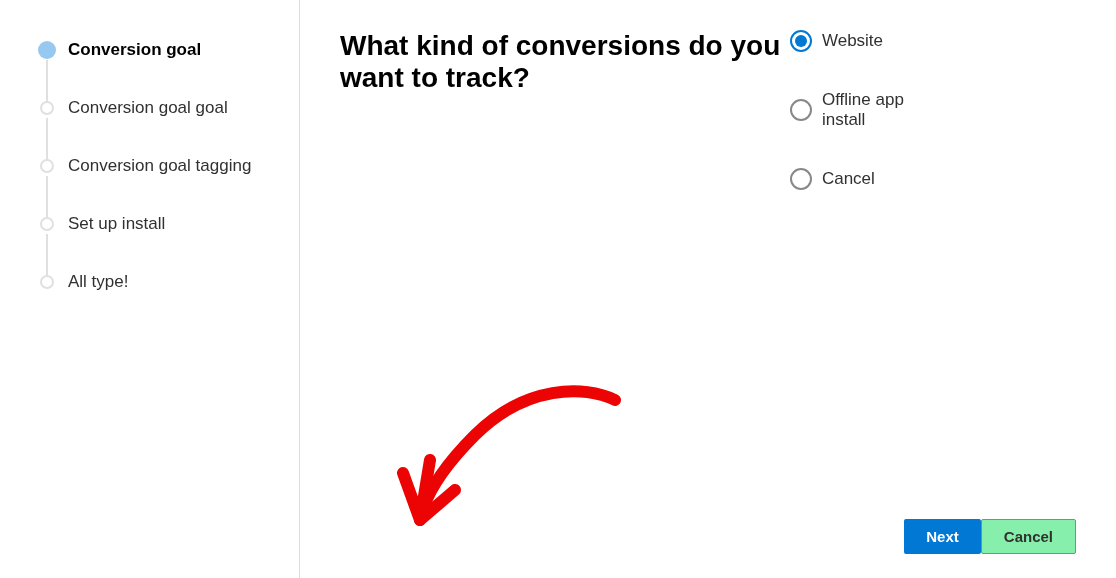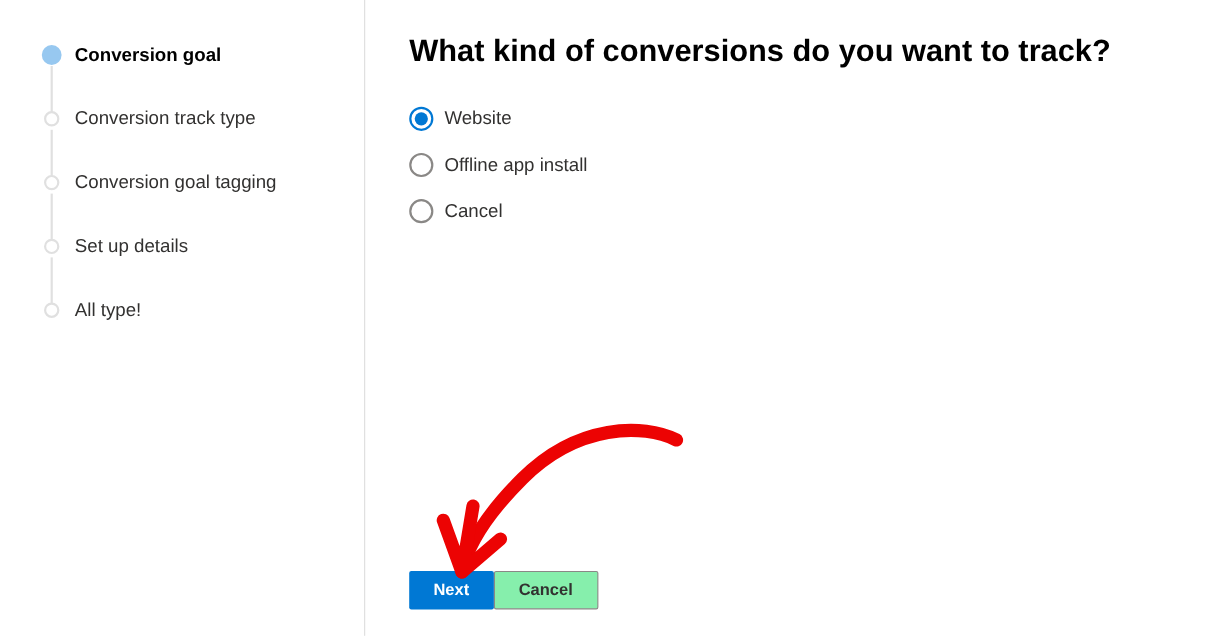"Conversion goal" .sidebar { width: 332px -> 300px }
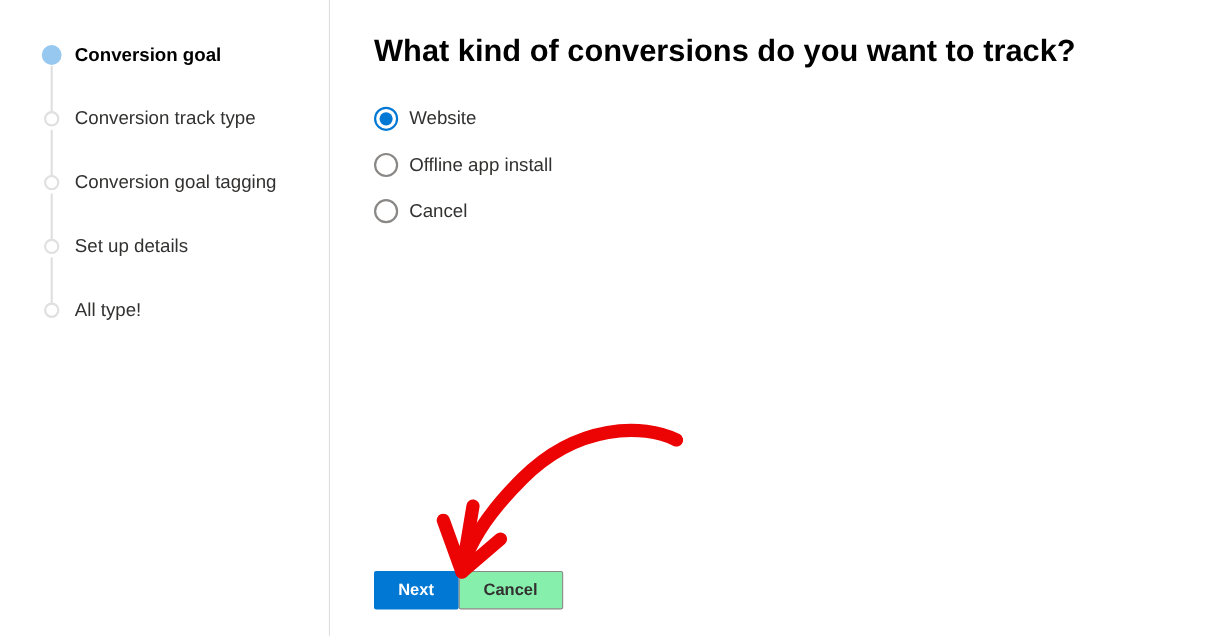"What kind of conversions do" .main { flex-direction: column -> row }
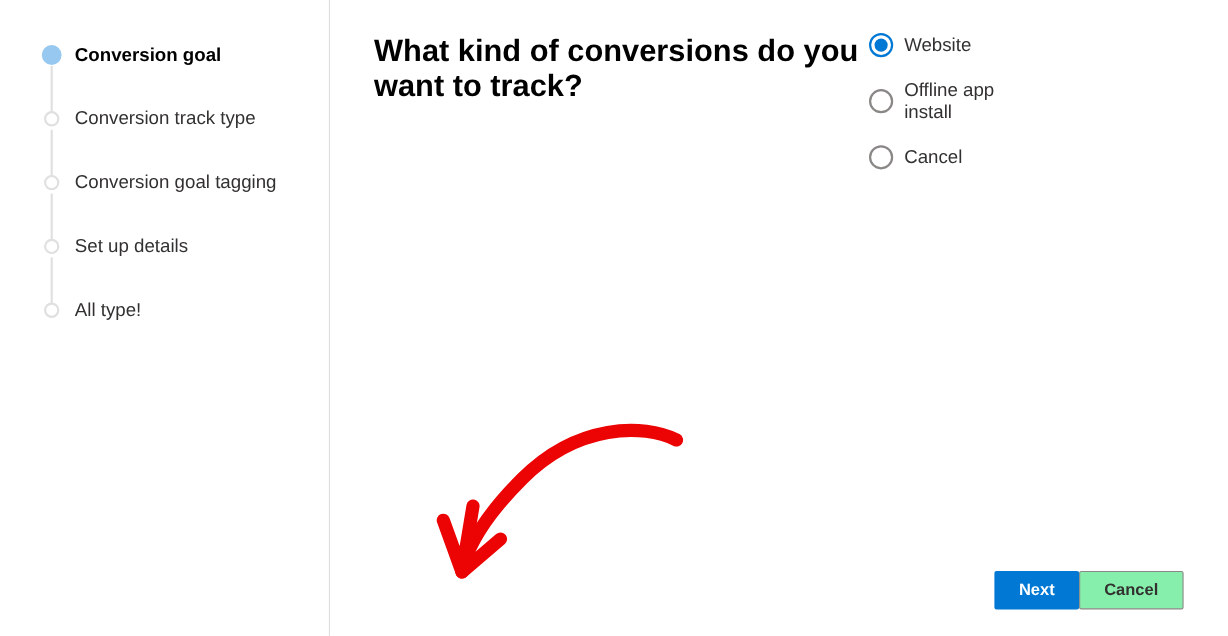"Website" .radios { gap: 20px -> 38px }
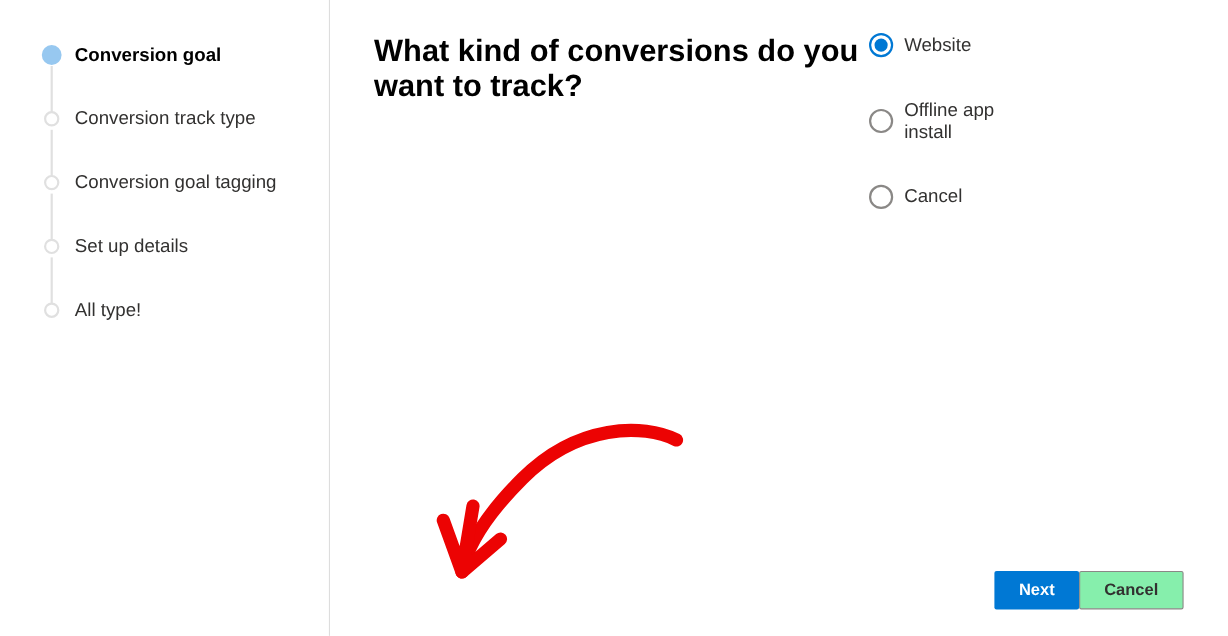"Conversion track type" span.step-label { text: track type -> goal goal }
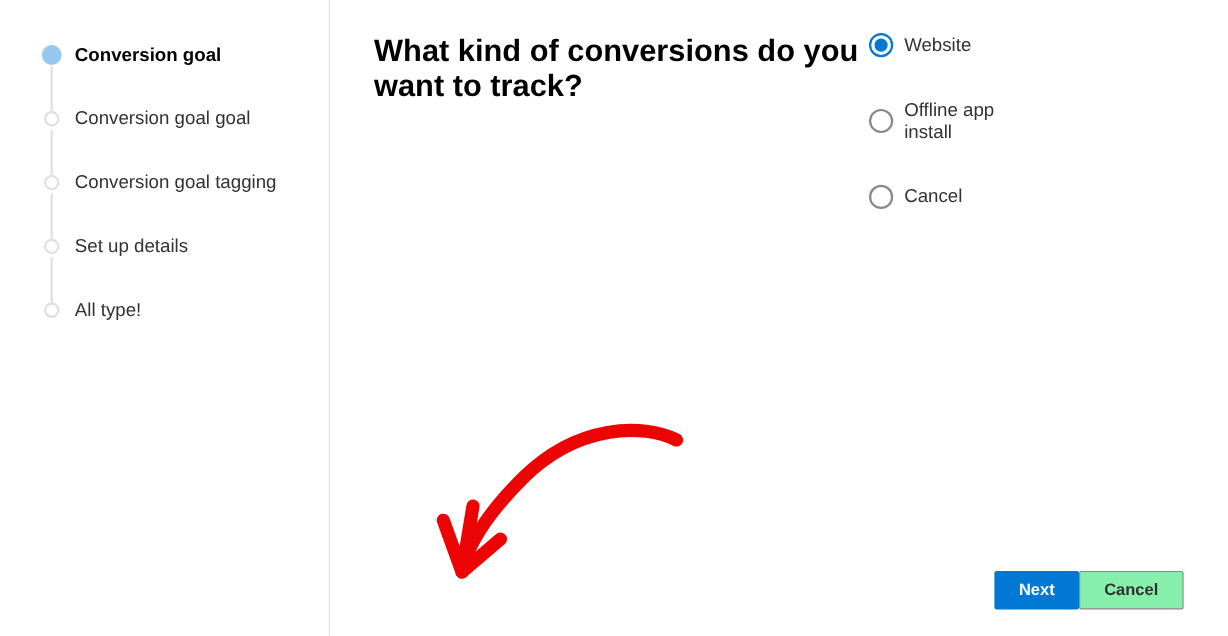"Set up details" span.step-label { text: details -> install }
